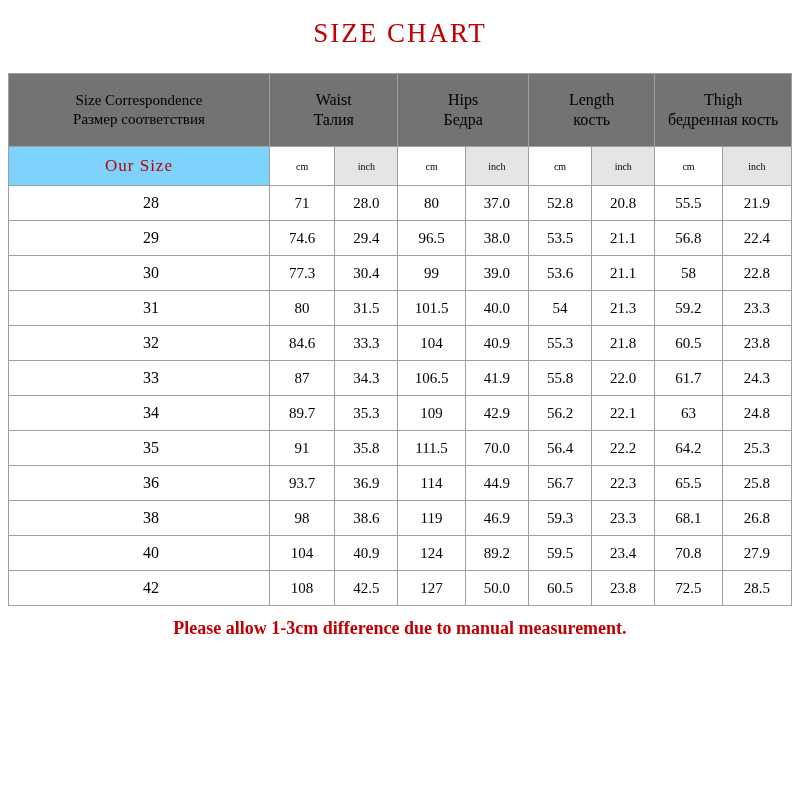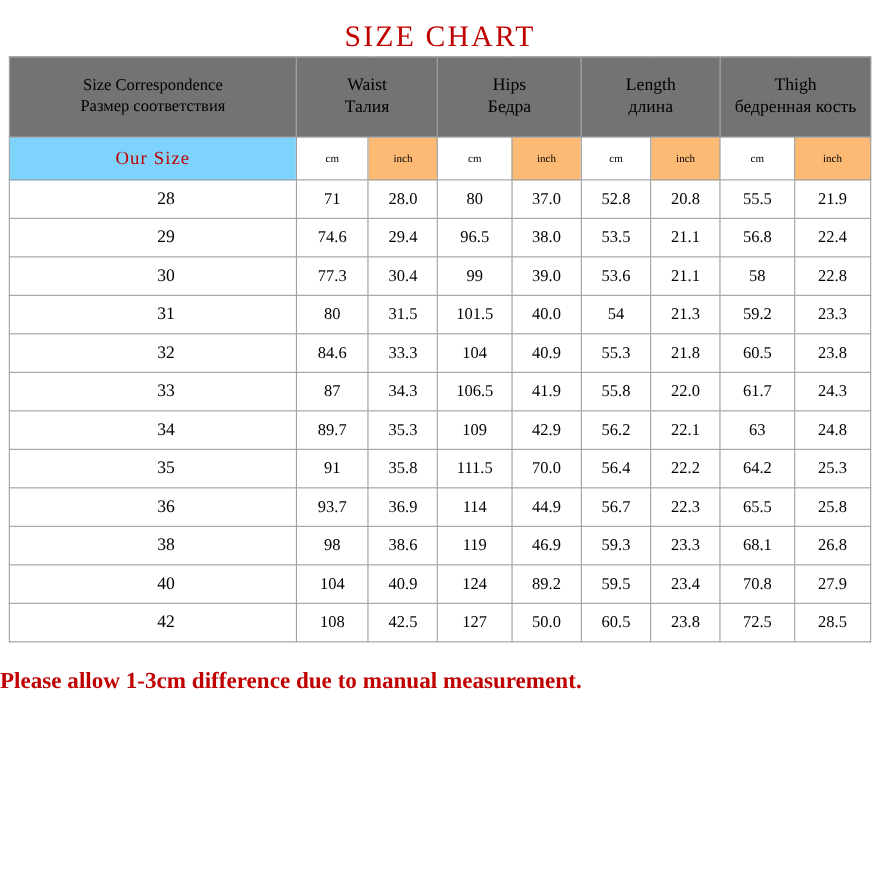"SIZE CHART" .chart-title { padding-bottom: 2px -> 24px }
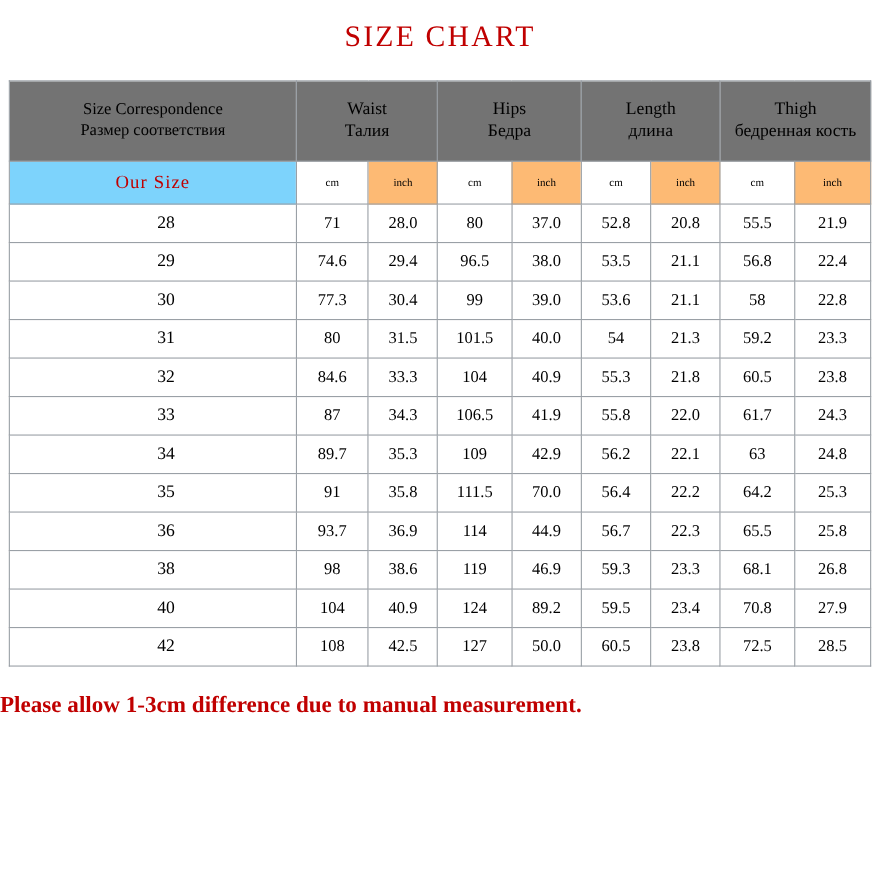"длина" div { text: длина -> кость }
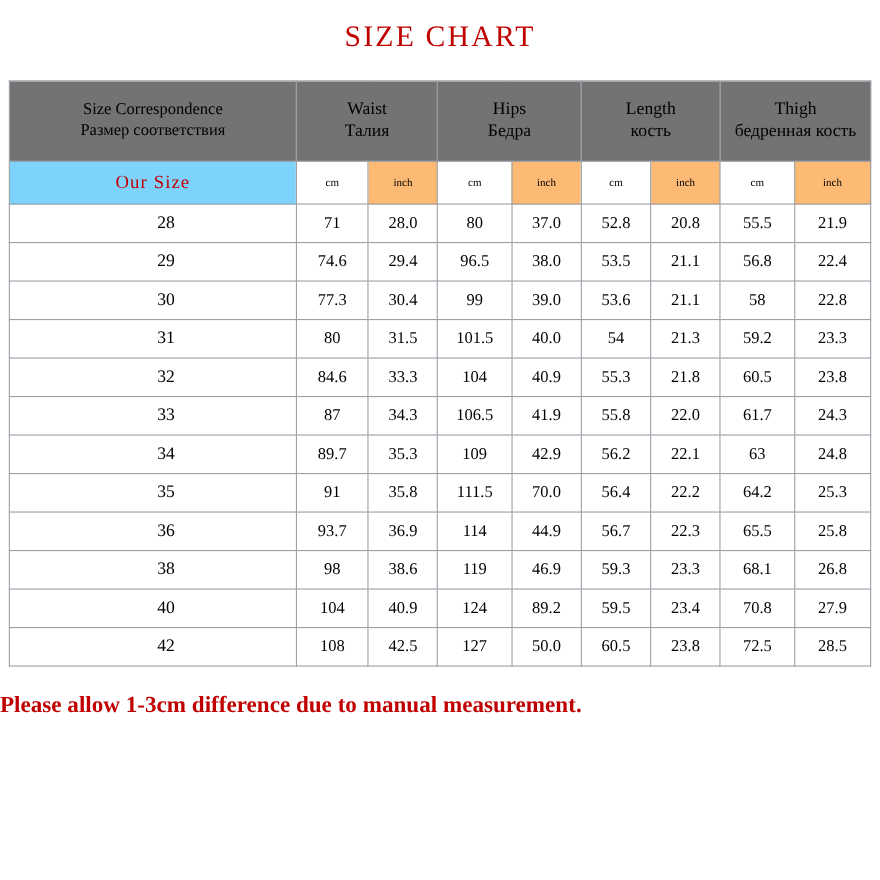"inch" tr.unit-row td.inch { background: #fdba74 -> #e5e5e5 }
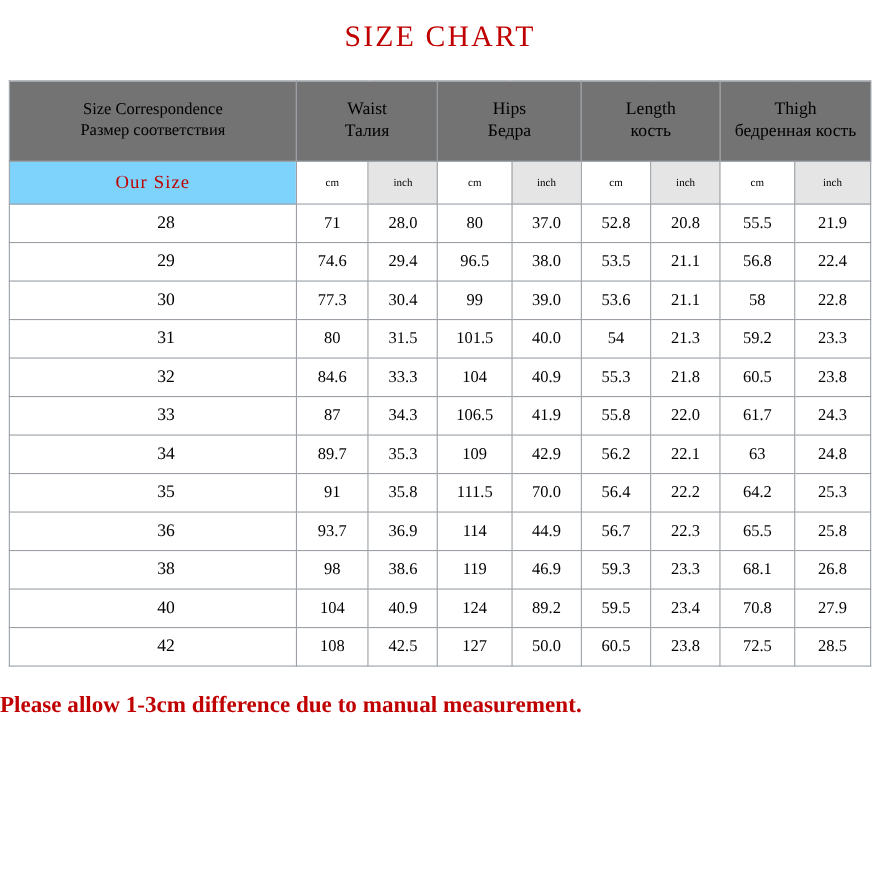"Please allow 1-3cm difference due" .footnote { font-size: 21px -> 18px; margin-top: 22px -> 12px; text-align: none -> center }
